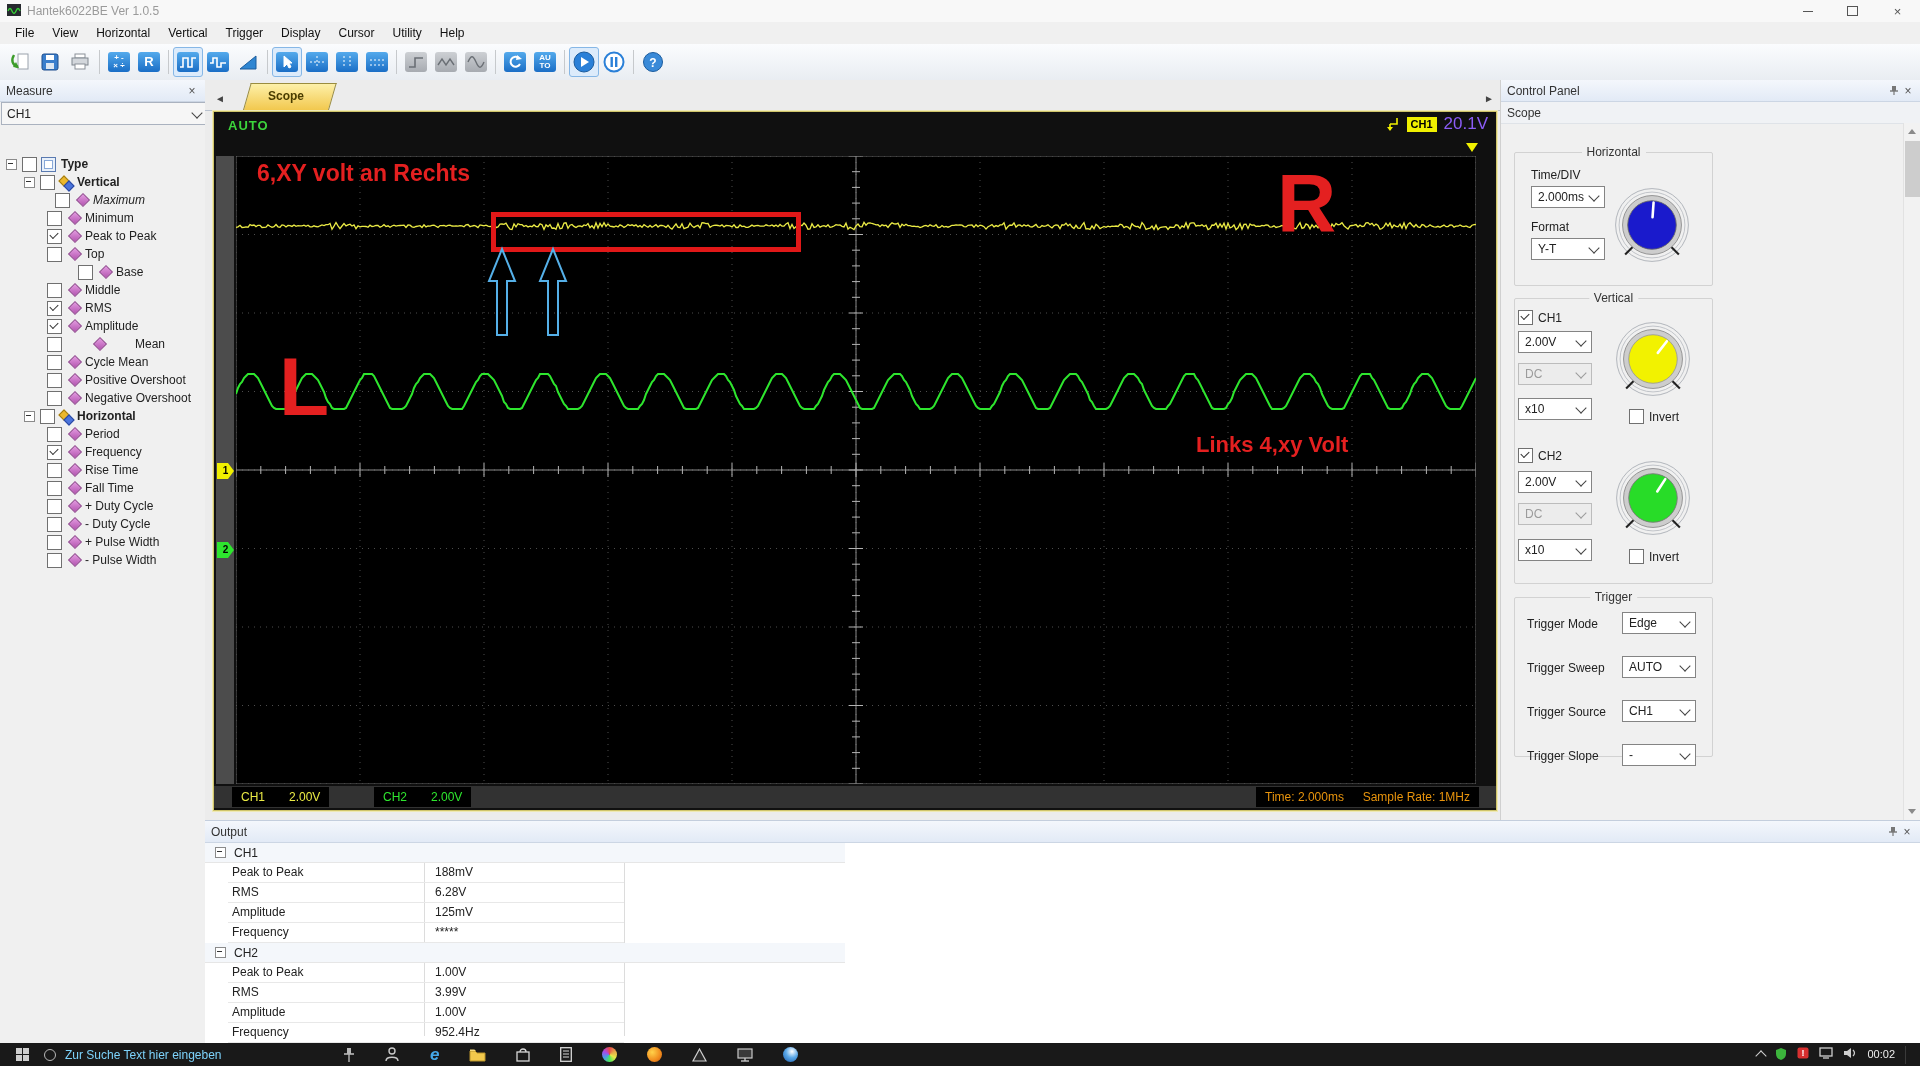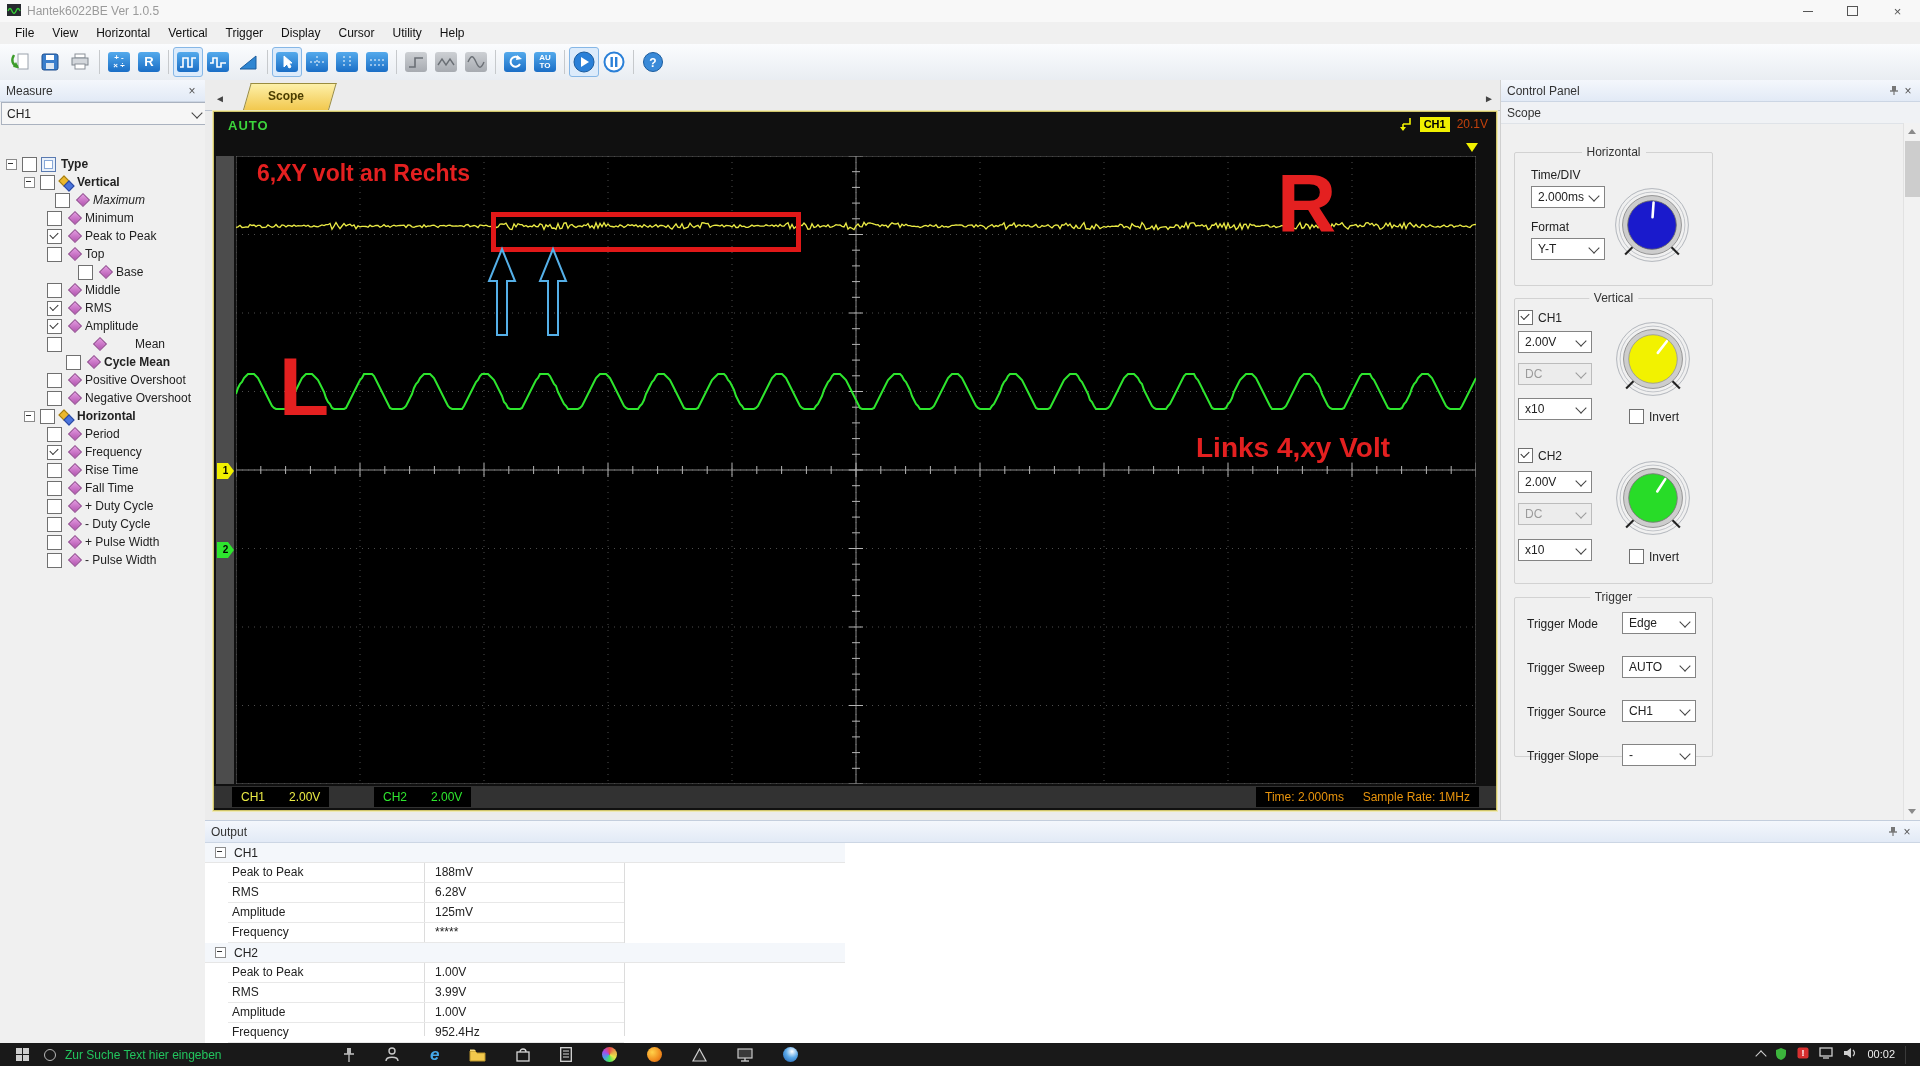"20.1V" .trig-readout .level { color: #c2410c -> #8b5cf6; font-size: 12px -> 17px }
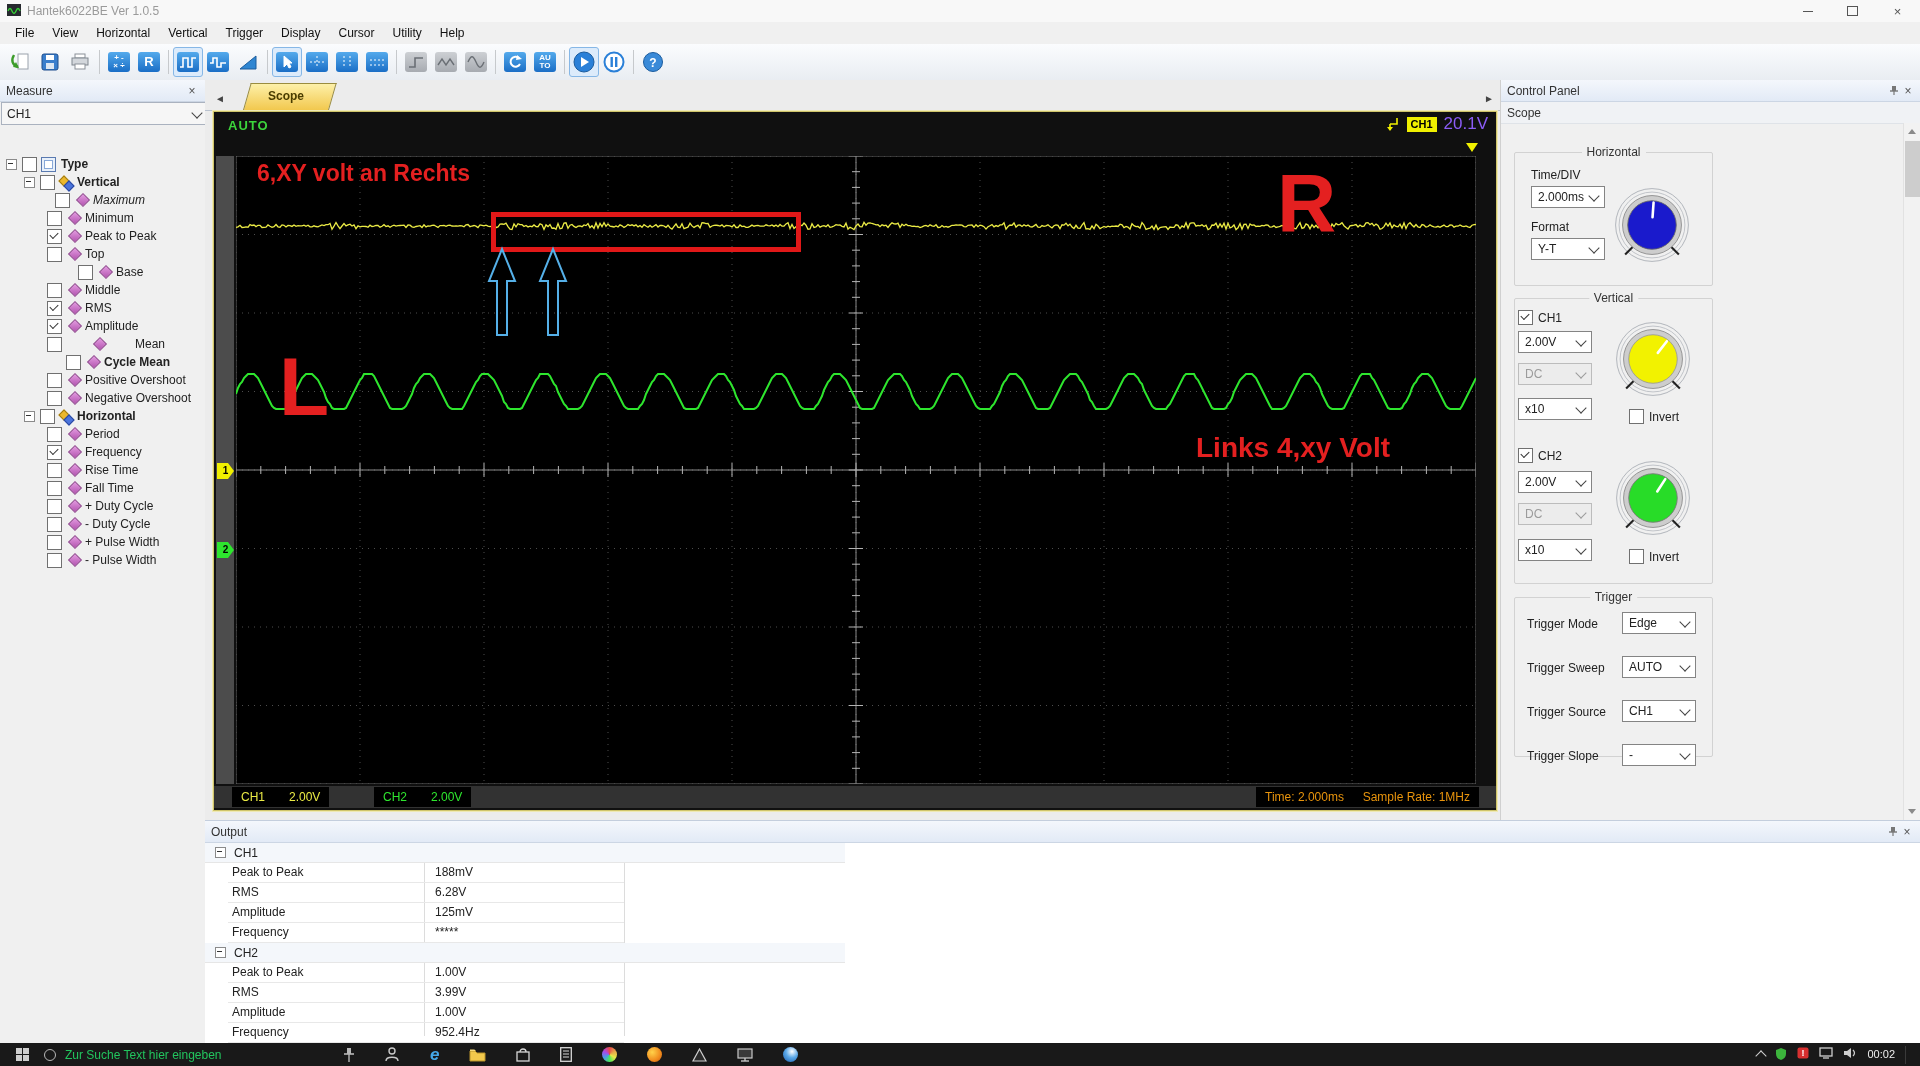"Cycle Mean" div.trow { font-weight: bold -> none; padding-left: 66px -> 47px }
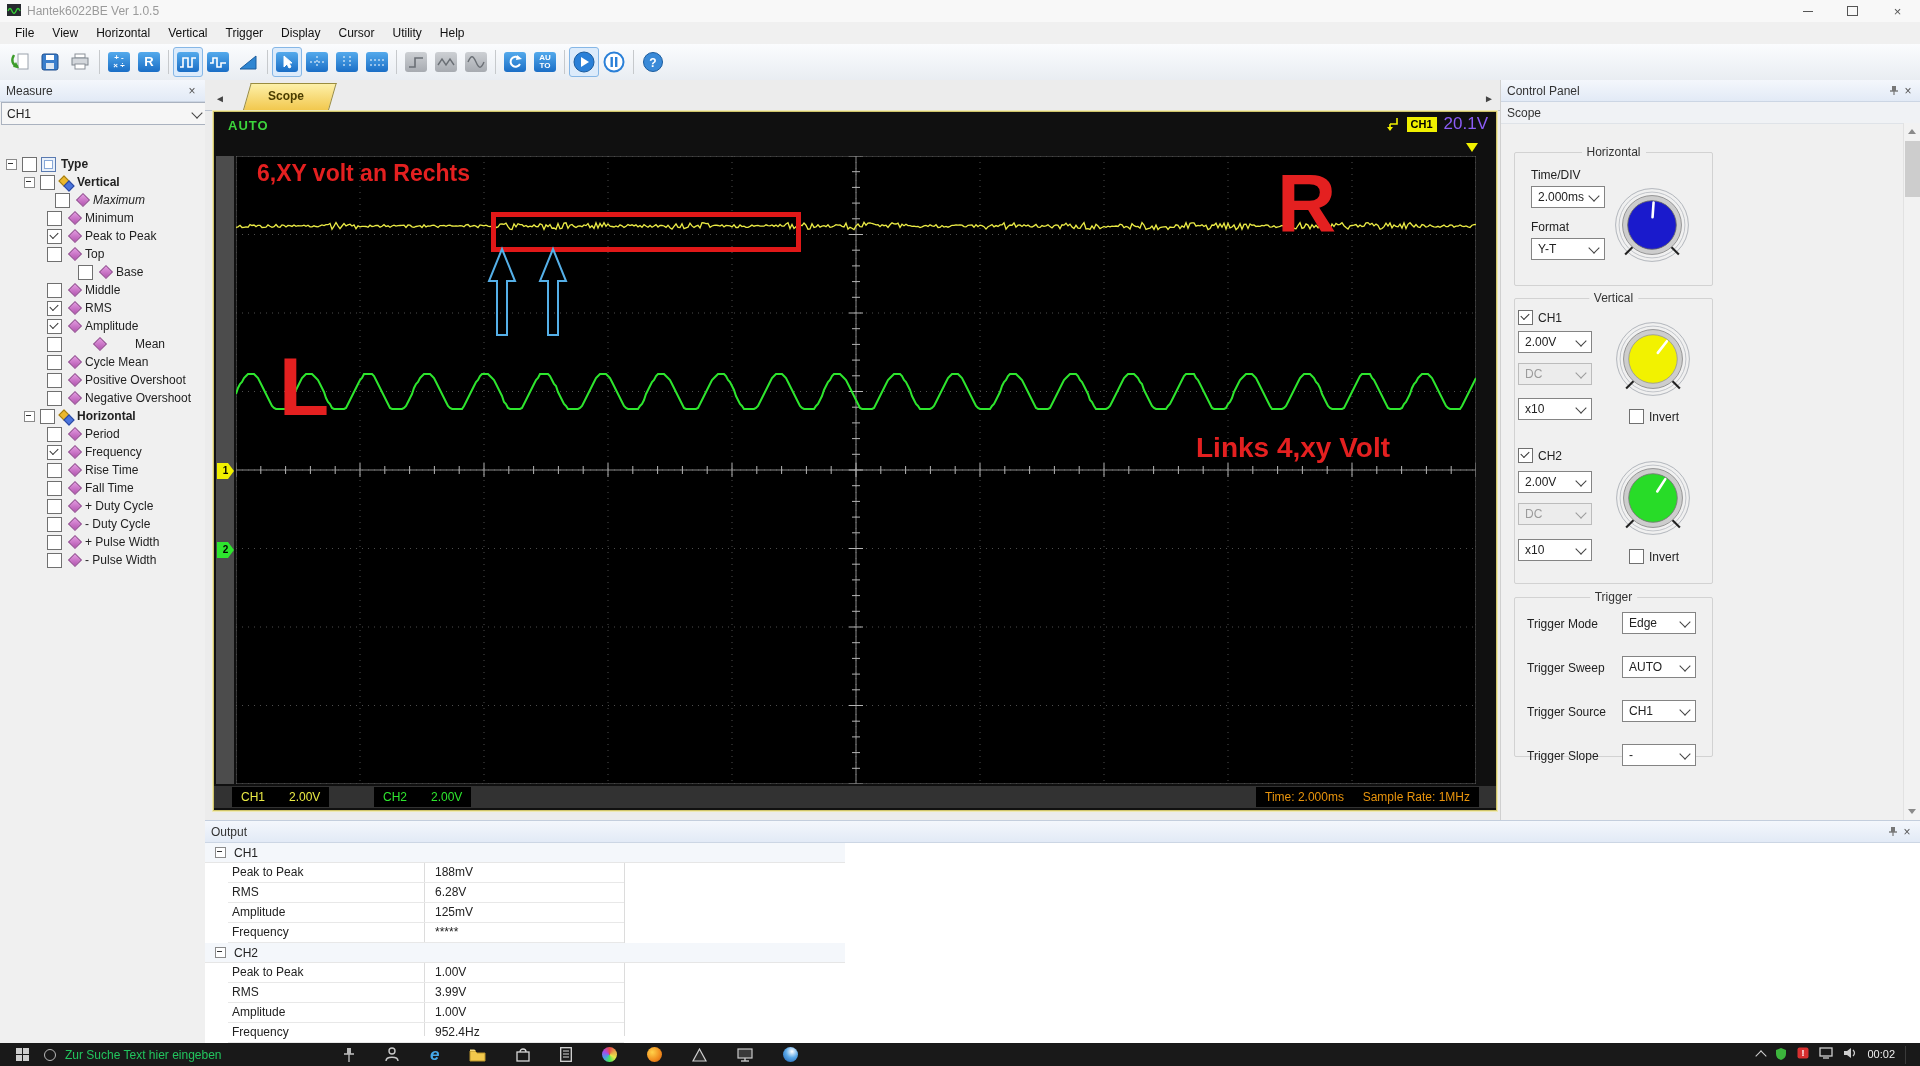"Links 4,xy Volt" div.ann { font-size: 28px -> 22px }
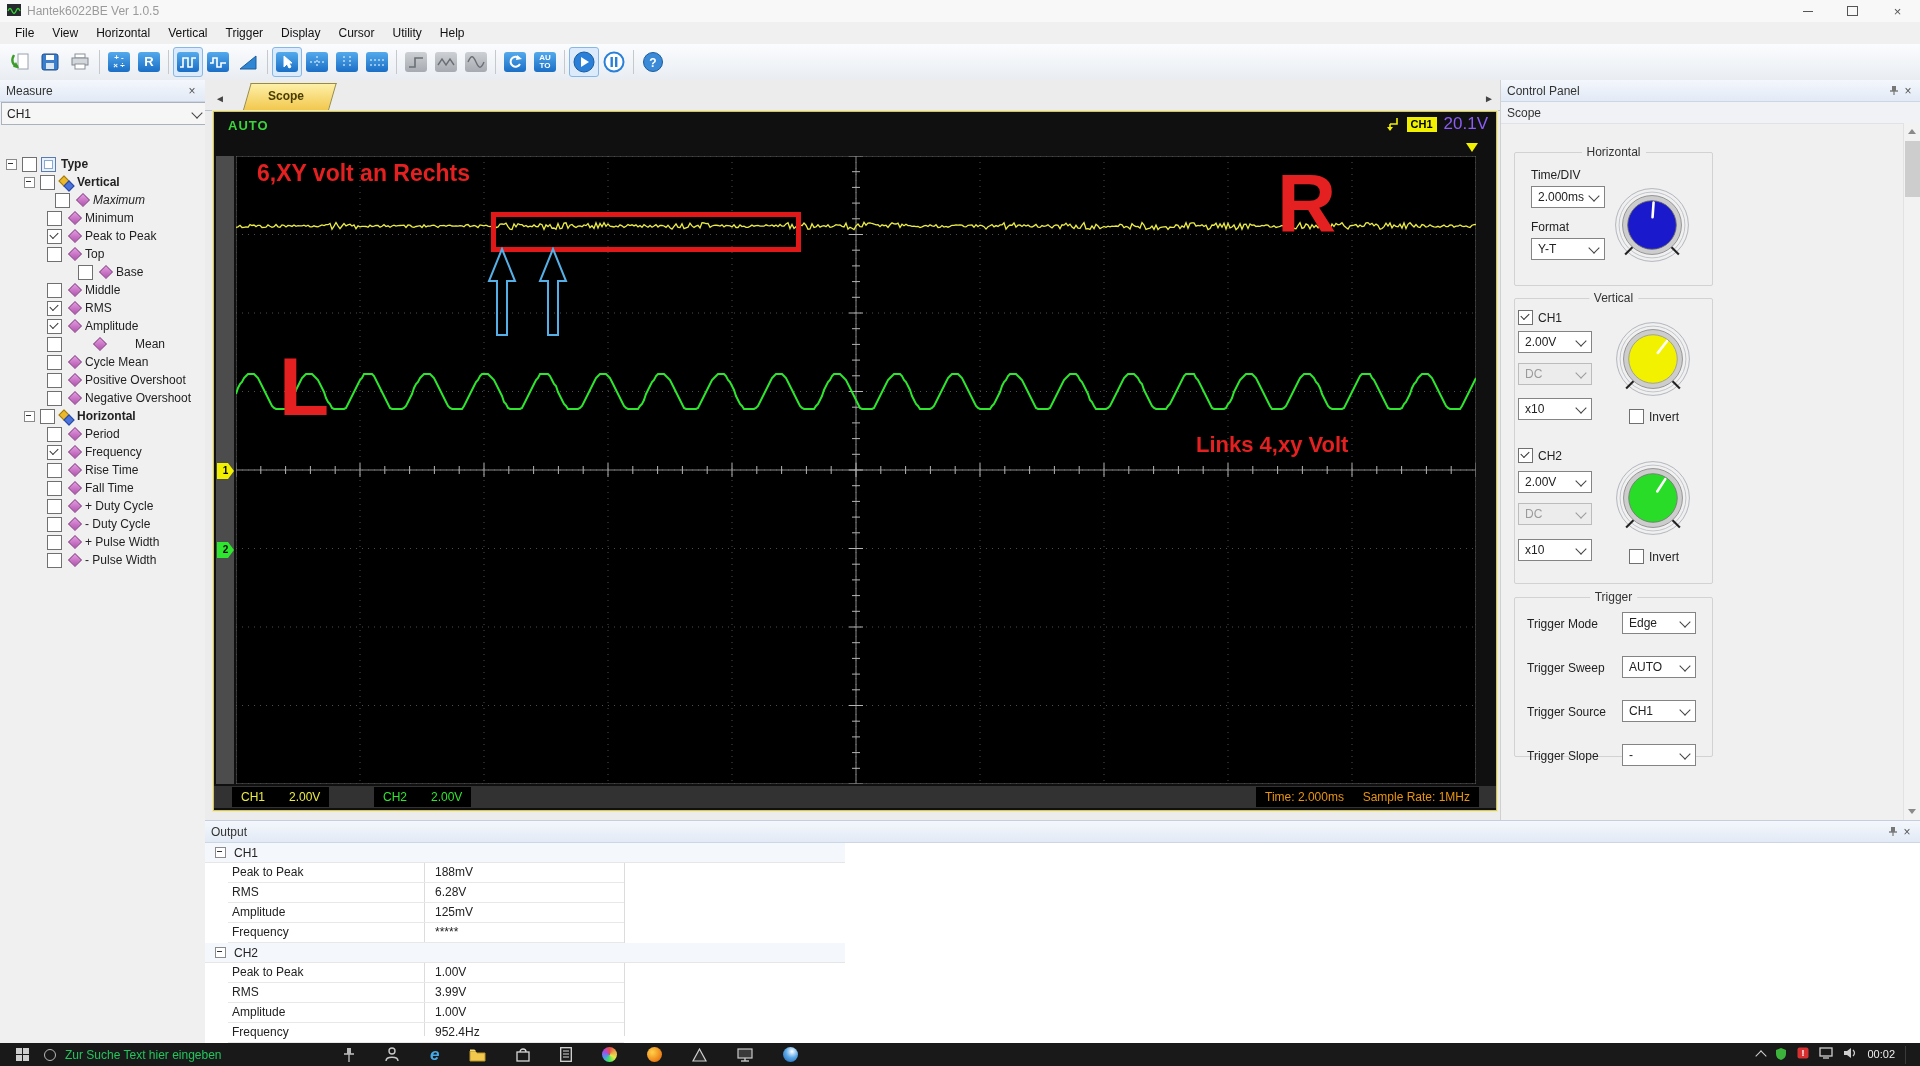"Zur Suche Text hier eingeben" .tb-search .stext { color: #22c55e -> #7dd3fc }
